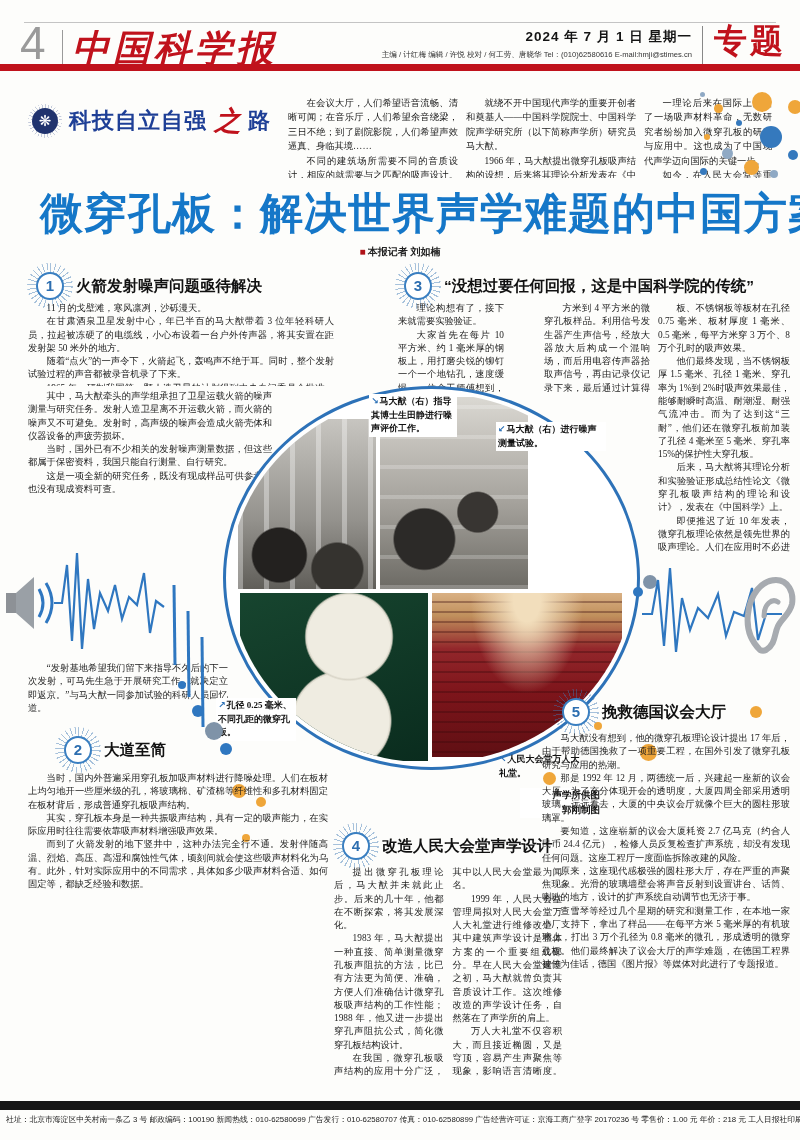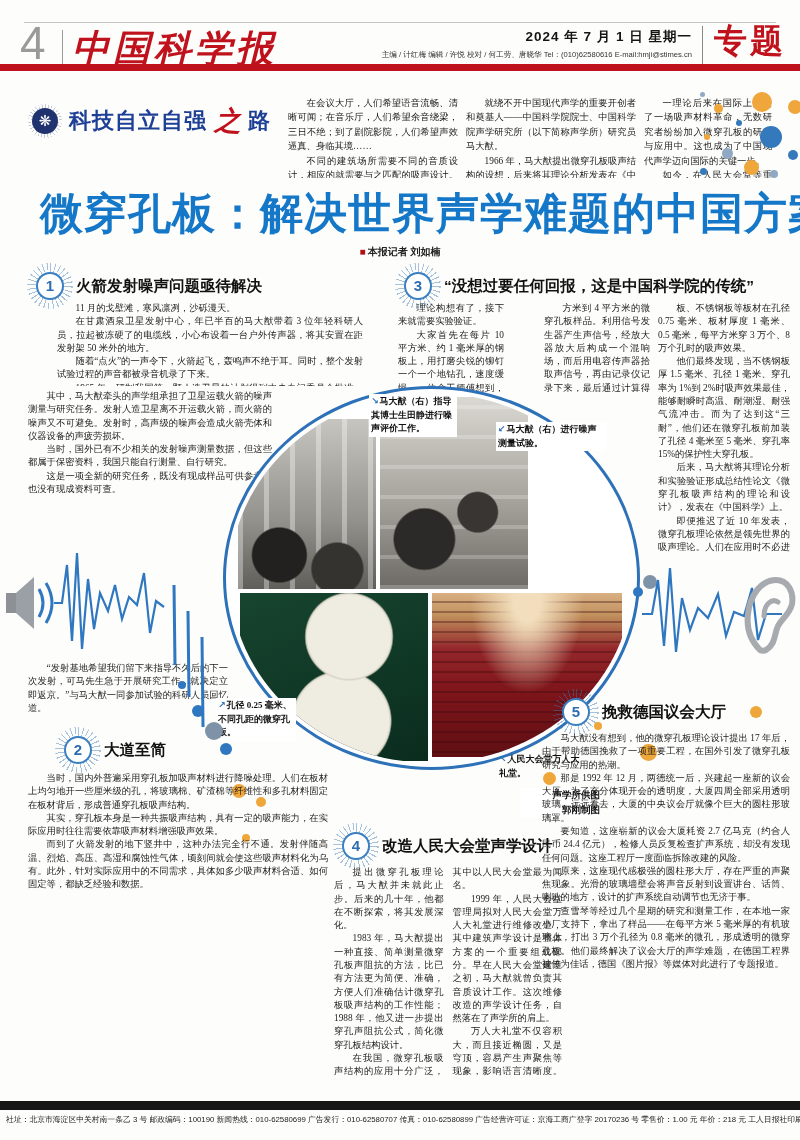"11 月的戈壁滩，寒风凛冽，沙砾漫天。" div.txt { margin-left: 29px -> none }
